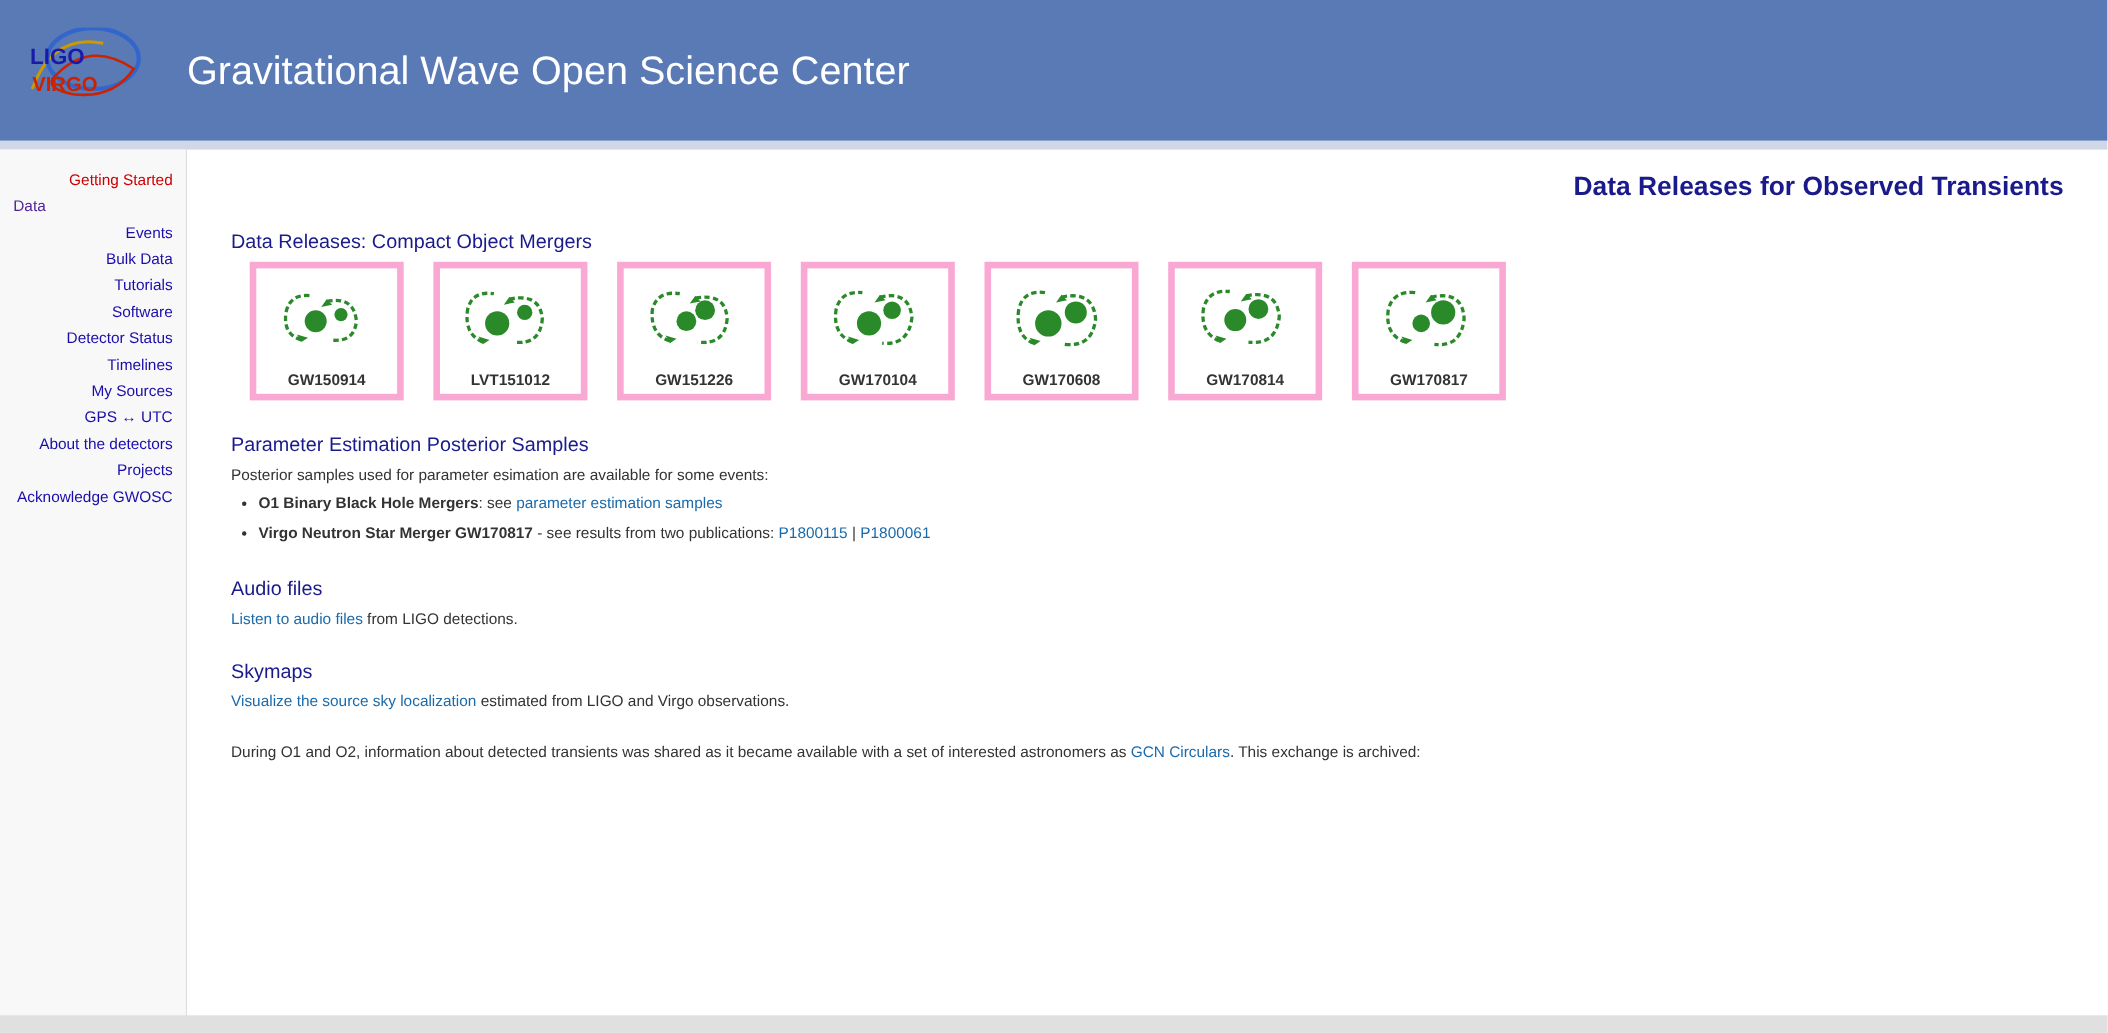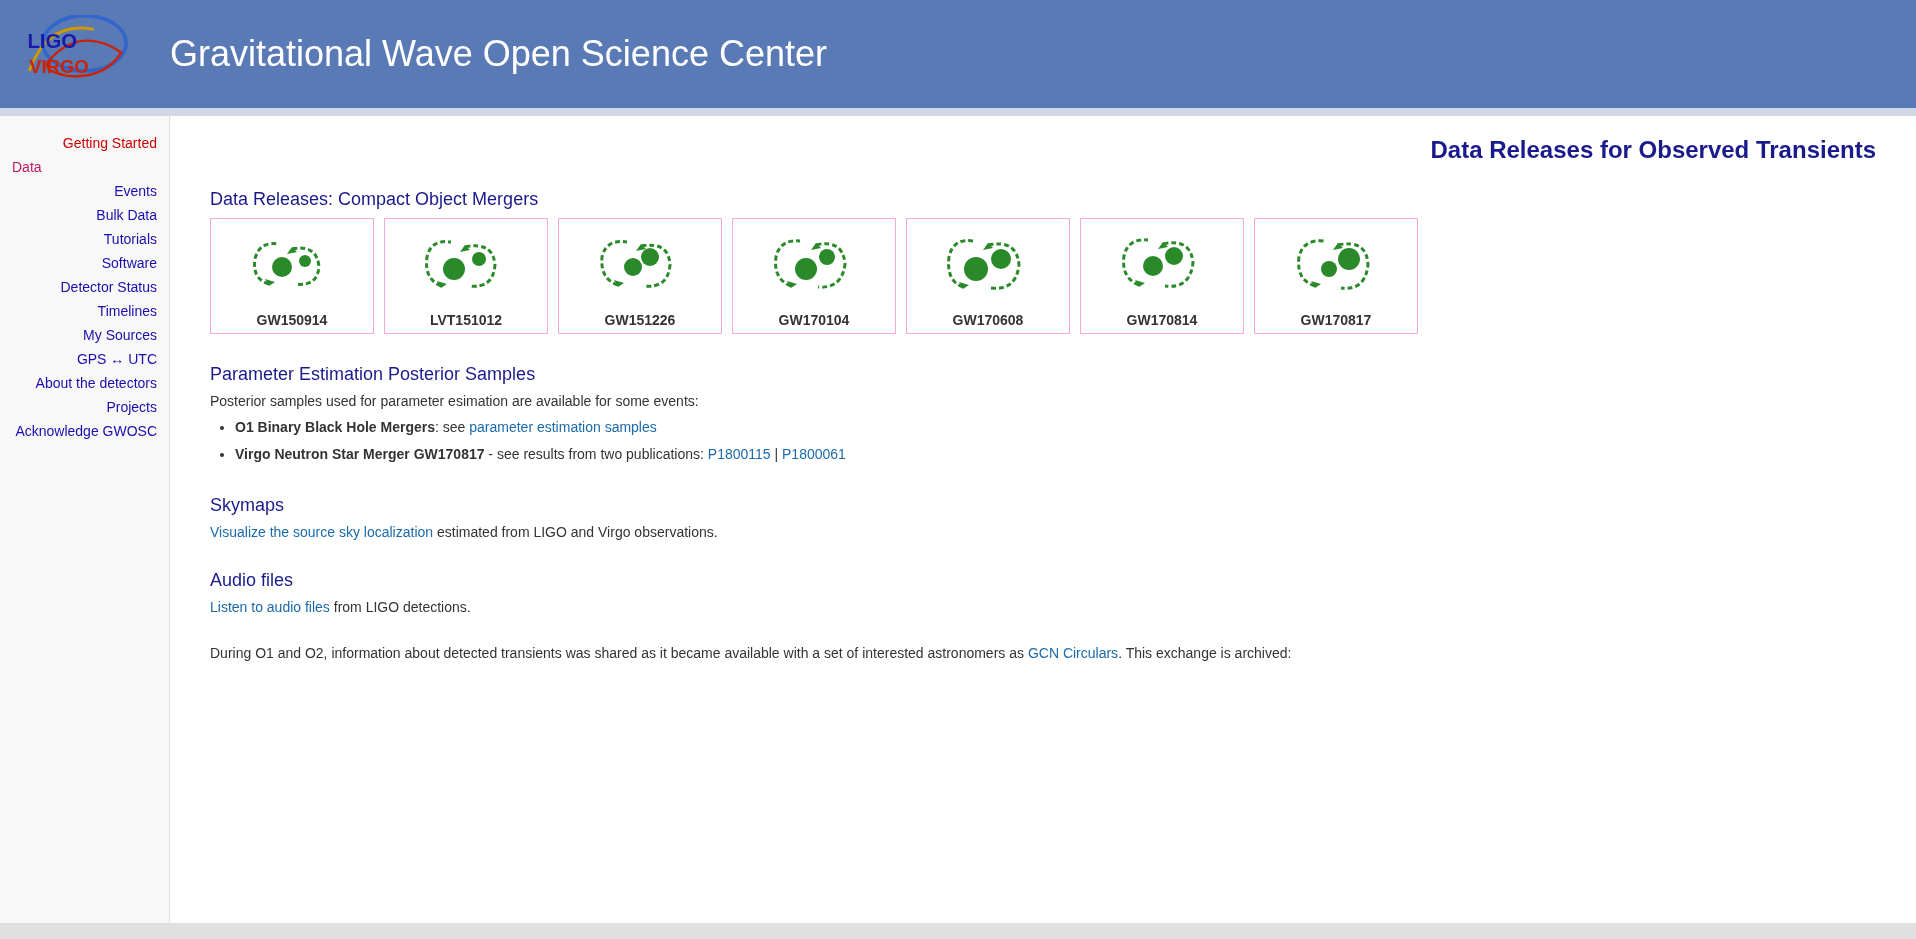"LIGO" #header { padding: 15px 20px -> 25px 20px }
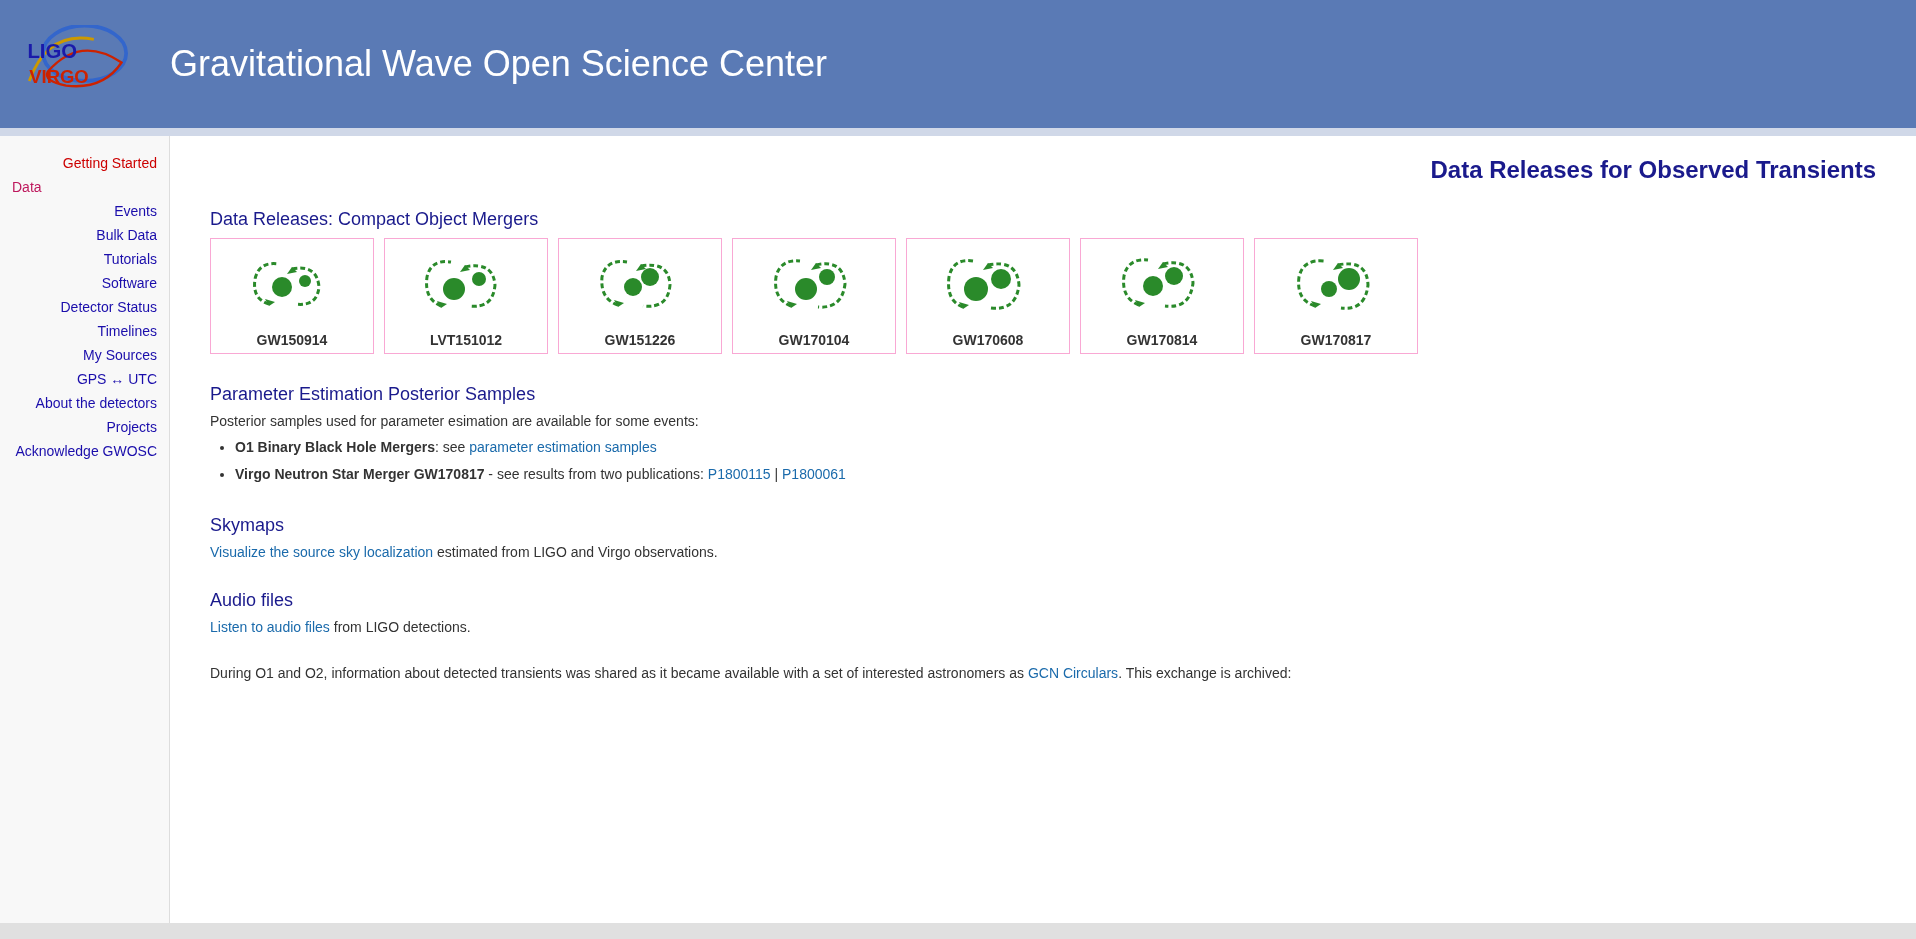"Data" .sidebar-item.plain { color: #be185d -> #4c1d95 }
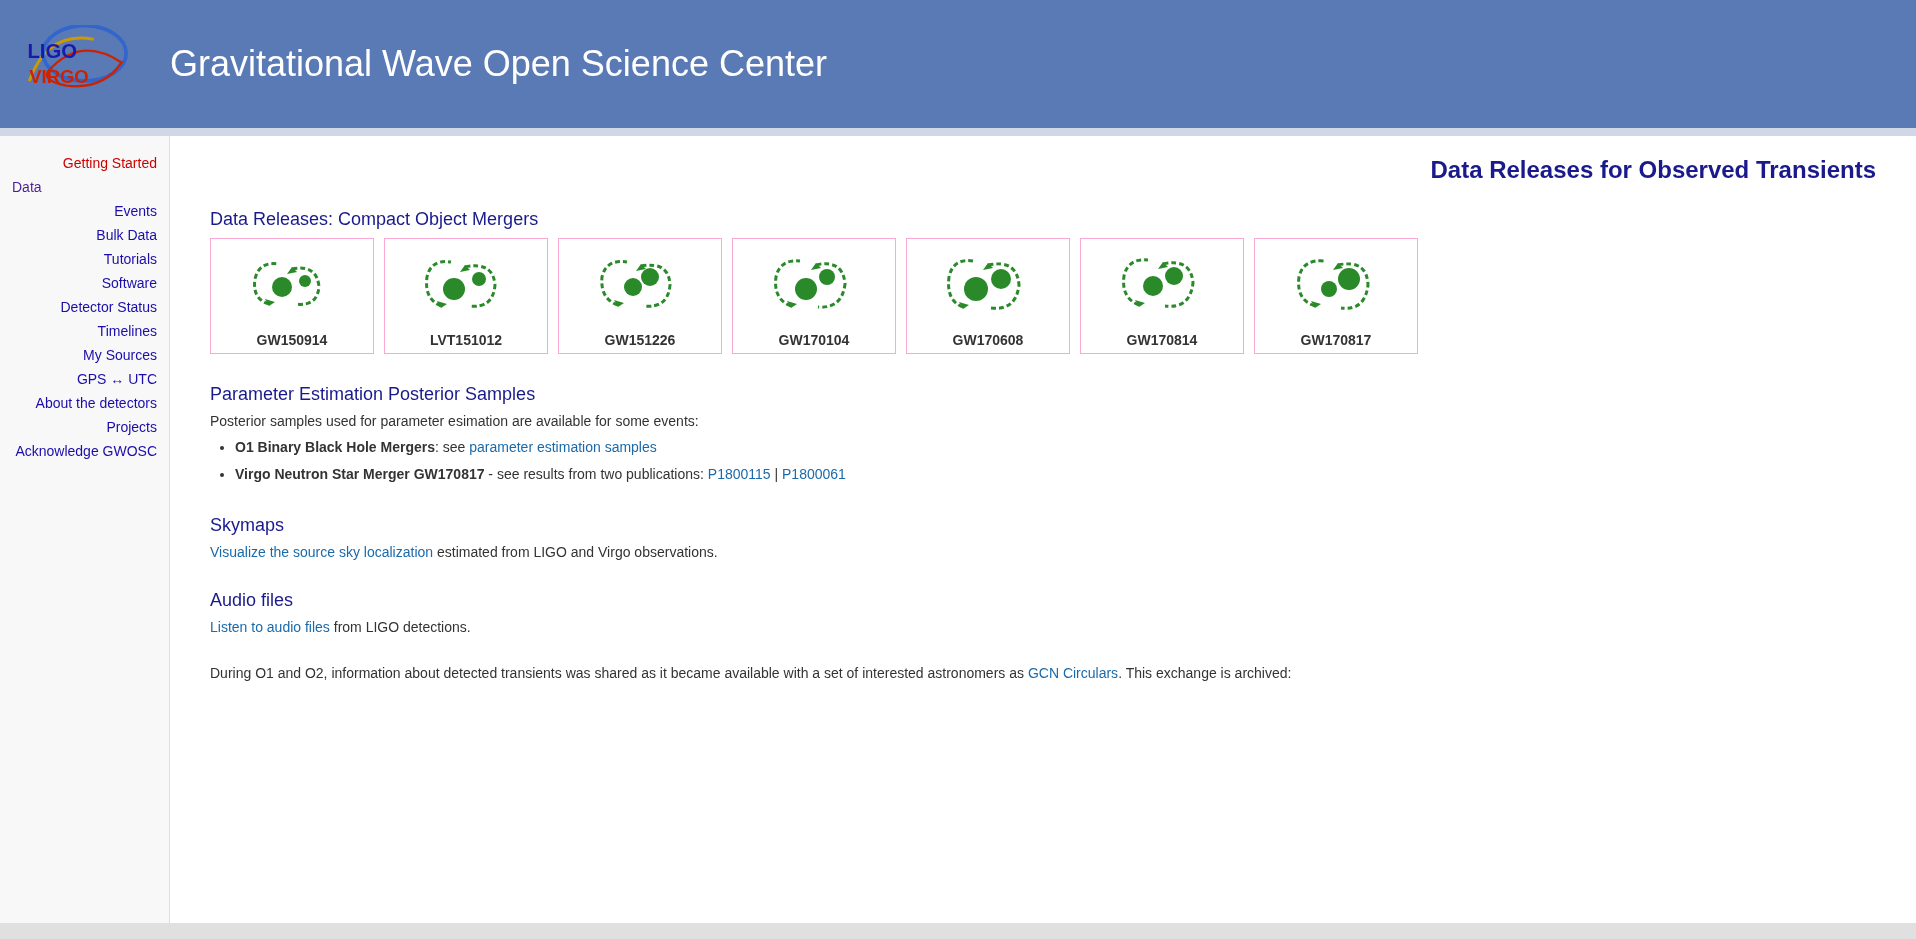"GW150914" .event-card { border: 1px solid #f9a8d4 -> 6px solid #f9a8d4; margin-left: none -> 17px; width: 164px -> 140px }
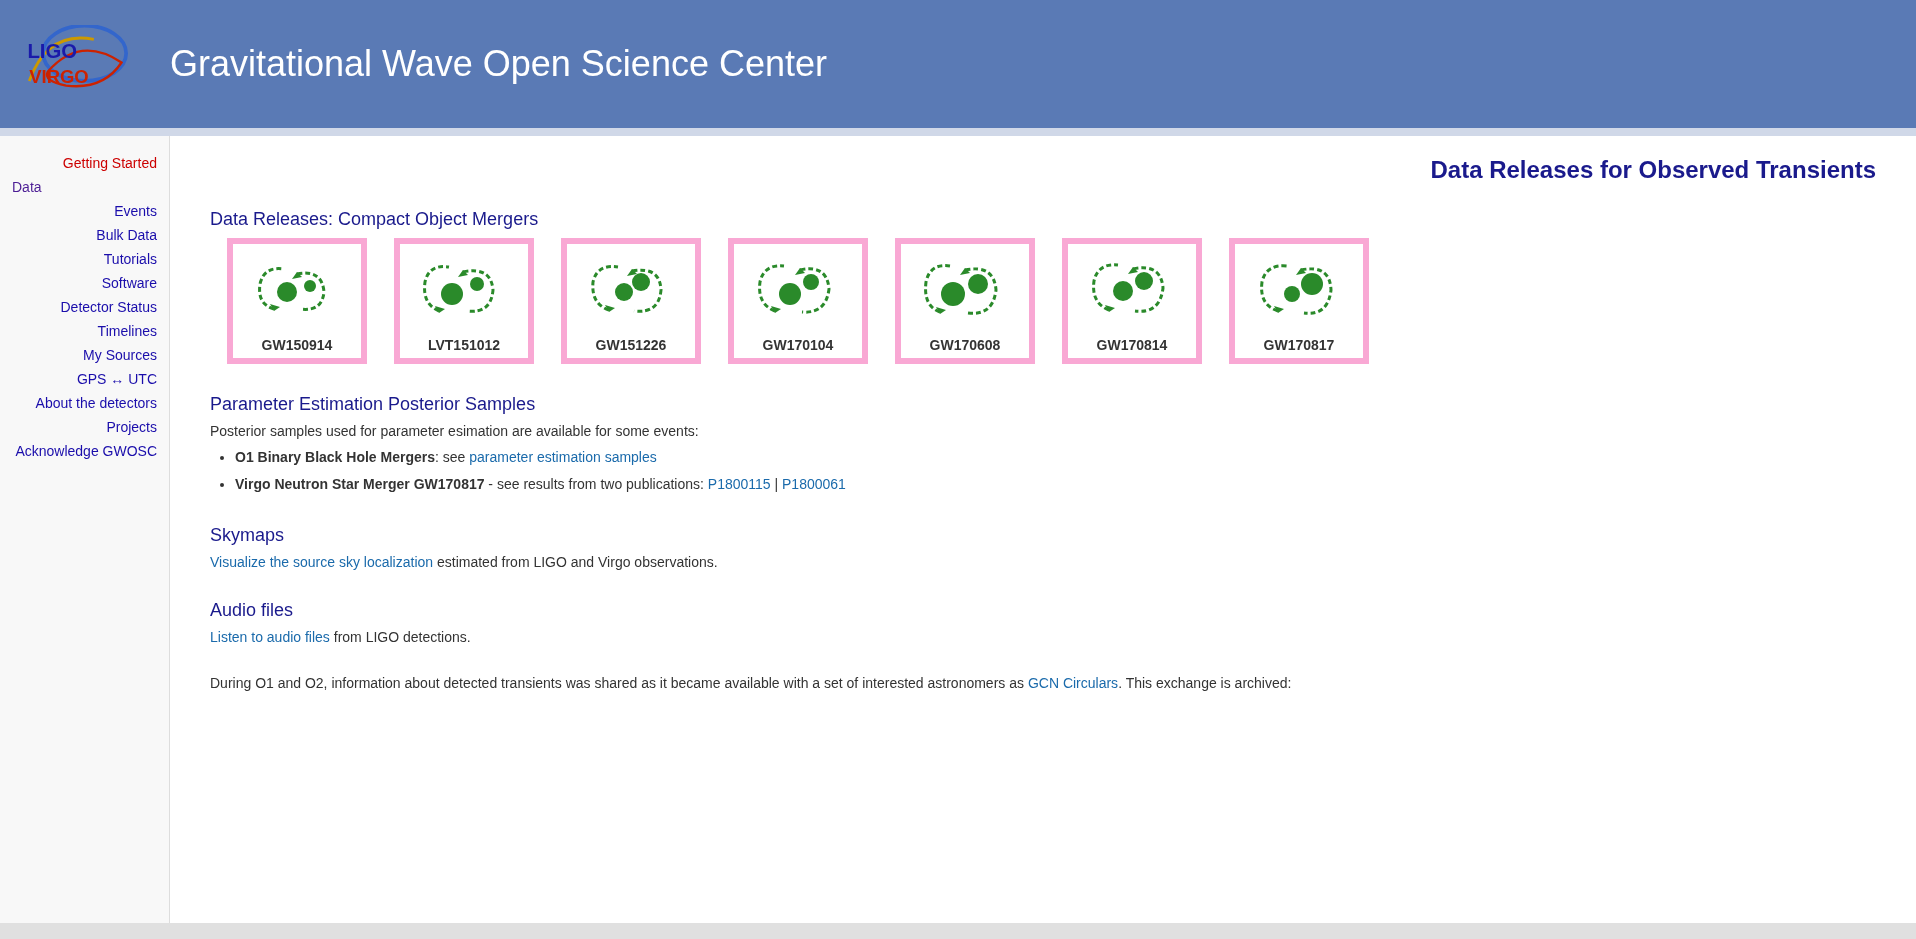"Skymaps" div.content-section { order: before "Audio files" -> after "Audio files" }
